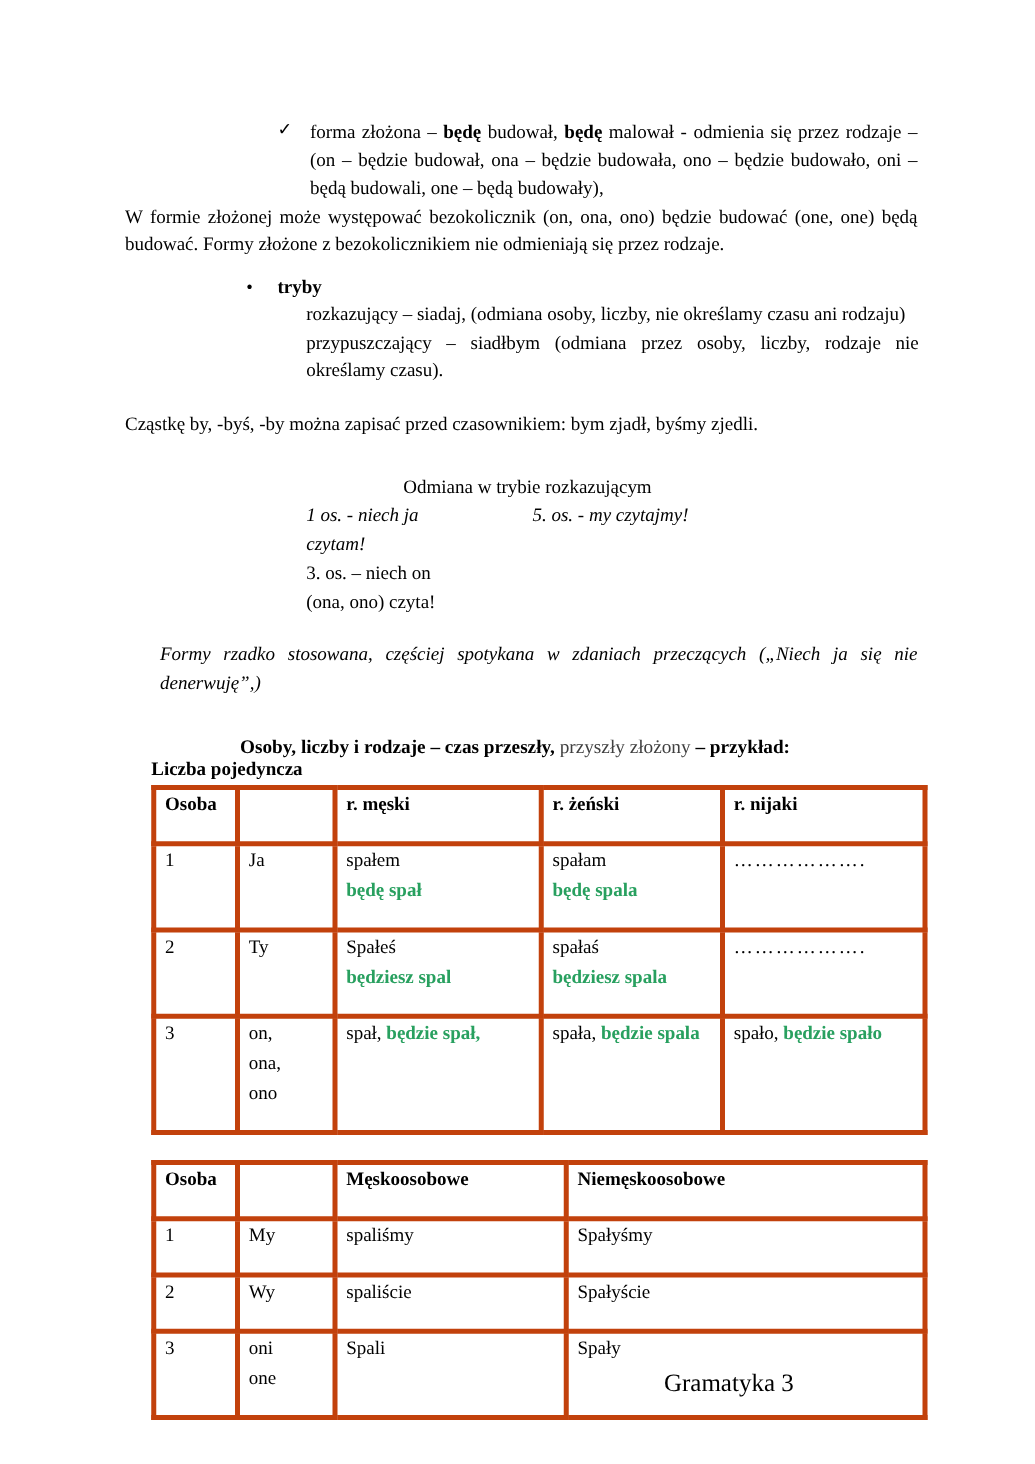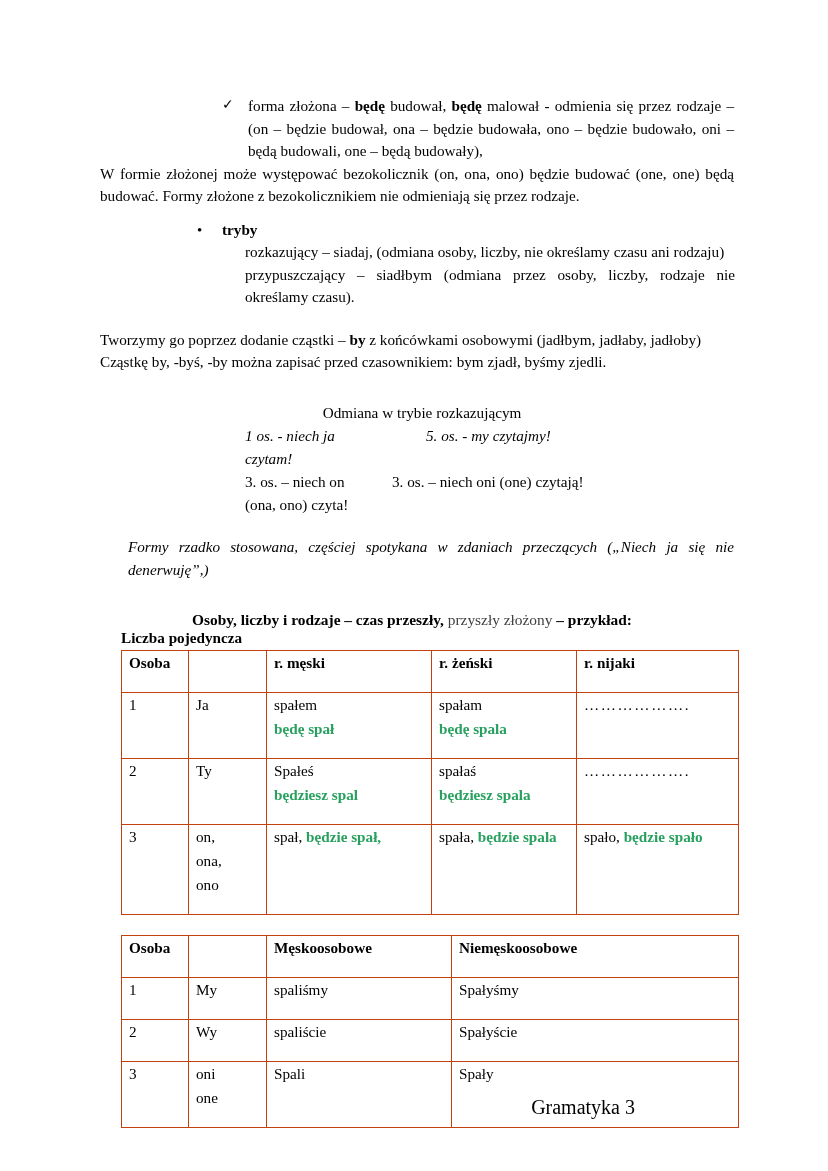"Tworzymy go poprzez dodanie cząstki" p.body-text { html: <p><span>Tworzymy go poprzez dodanie cząstki – </span><span>by</span><span> z końcówkami osobowymi (jadłbym, jadłaby, jadłoby)</span></p> -> none }
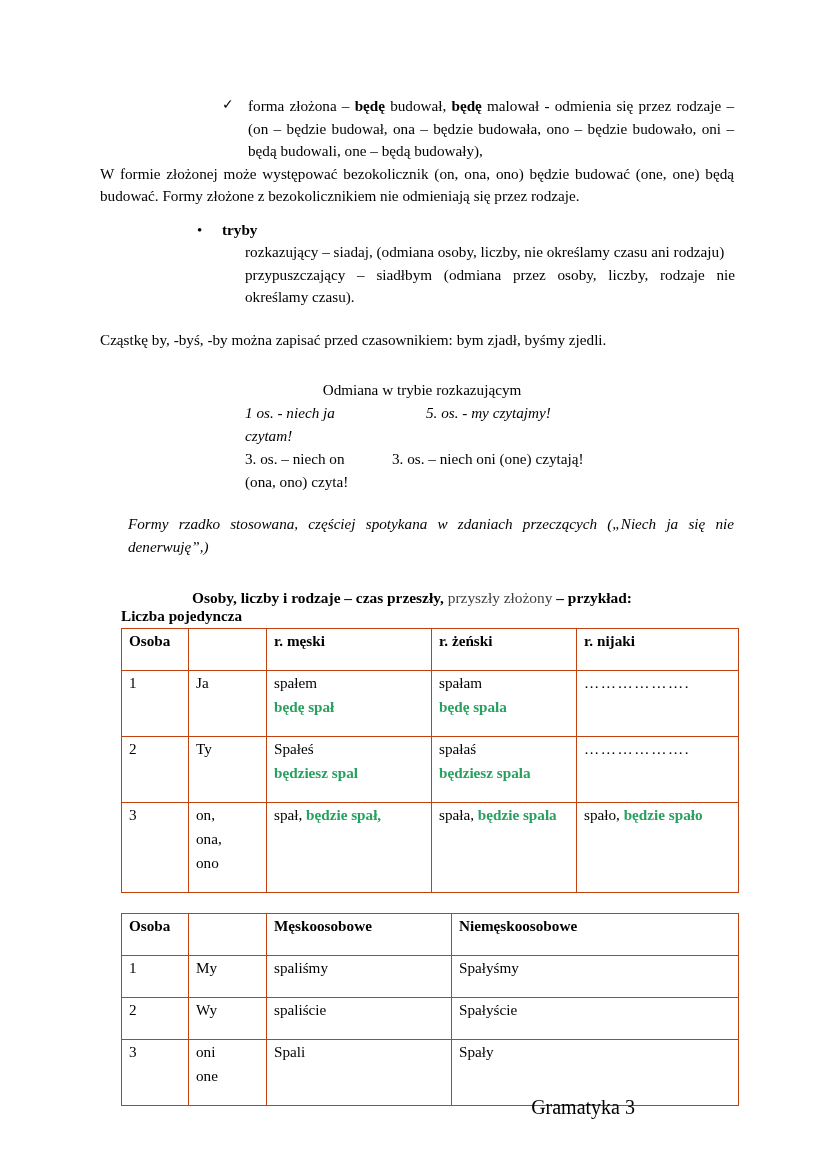"3. os. – niech oni" div.conj-right { html: <div>3. os. – niech oni (one) czytają!</div> -> none }
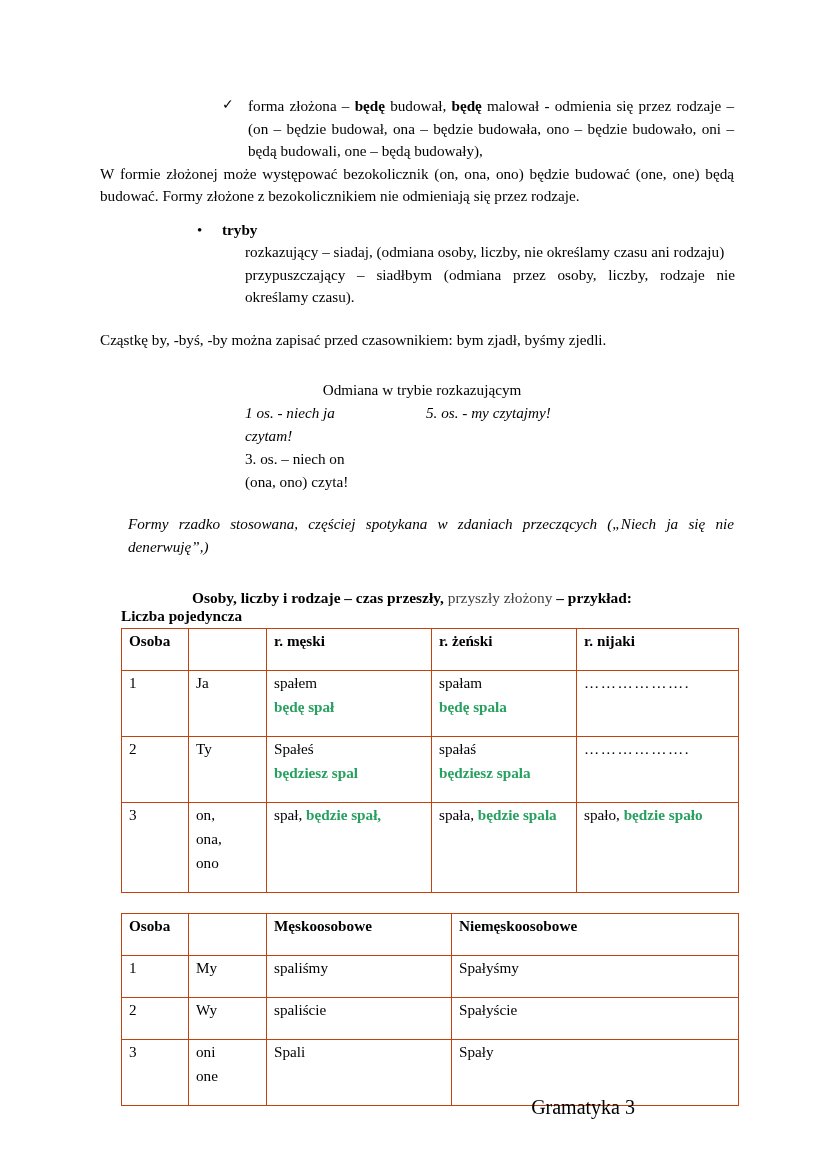"Osoba" table.grid td, table.grid th { border: 1px solid #c2410c -> 4px solid #c2410c }
